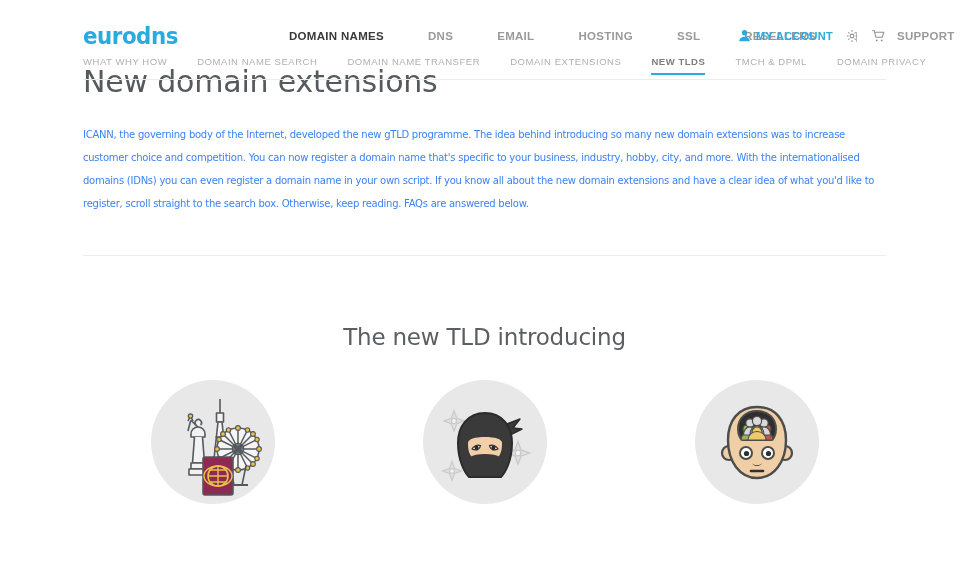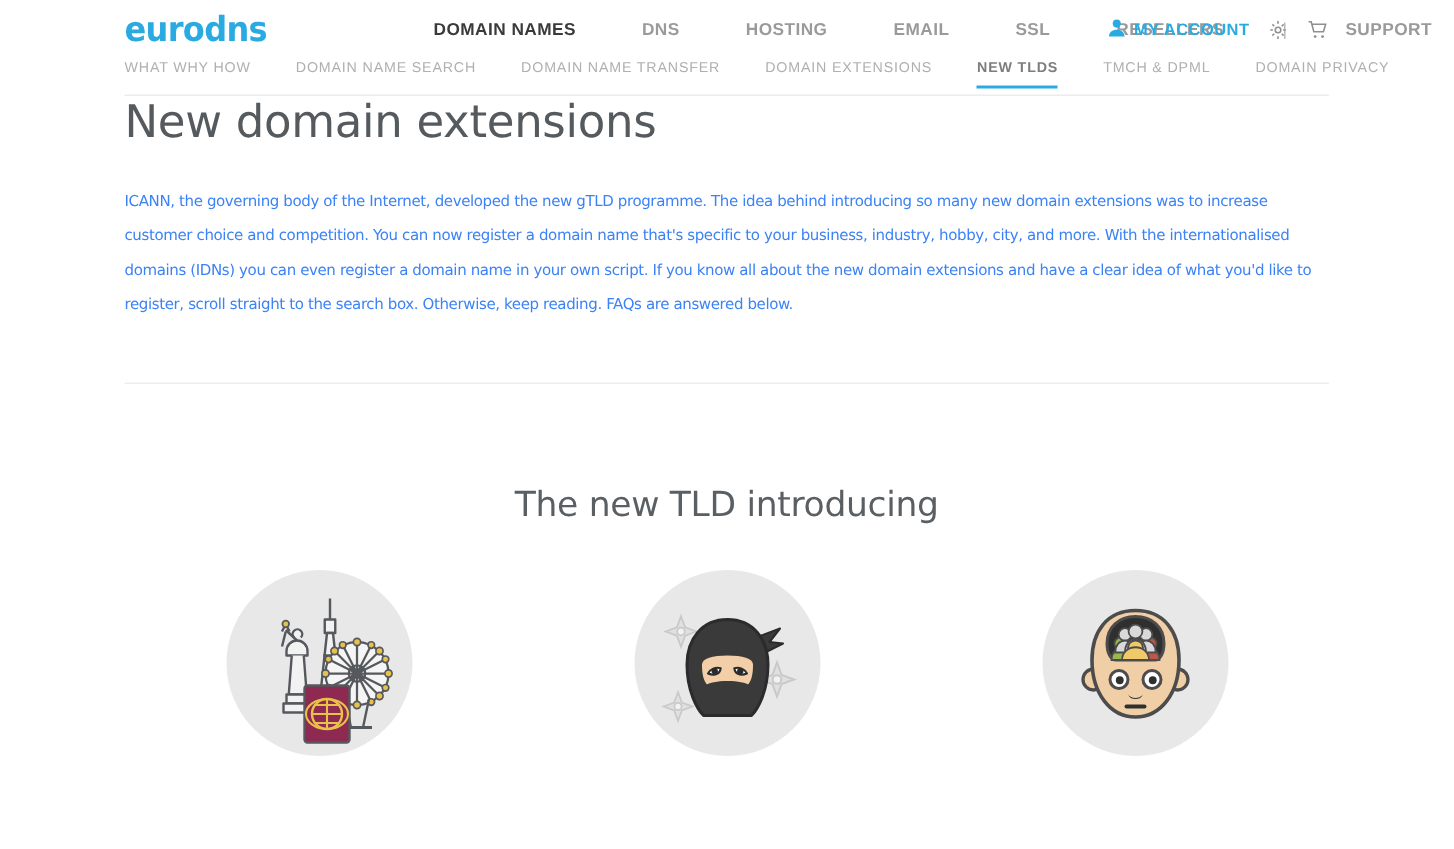"eurodns" .header { padding: 0 83px -> 16px 83px }
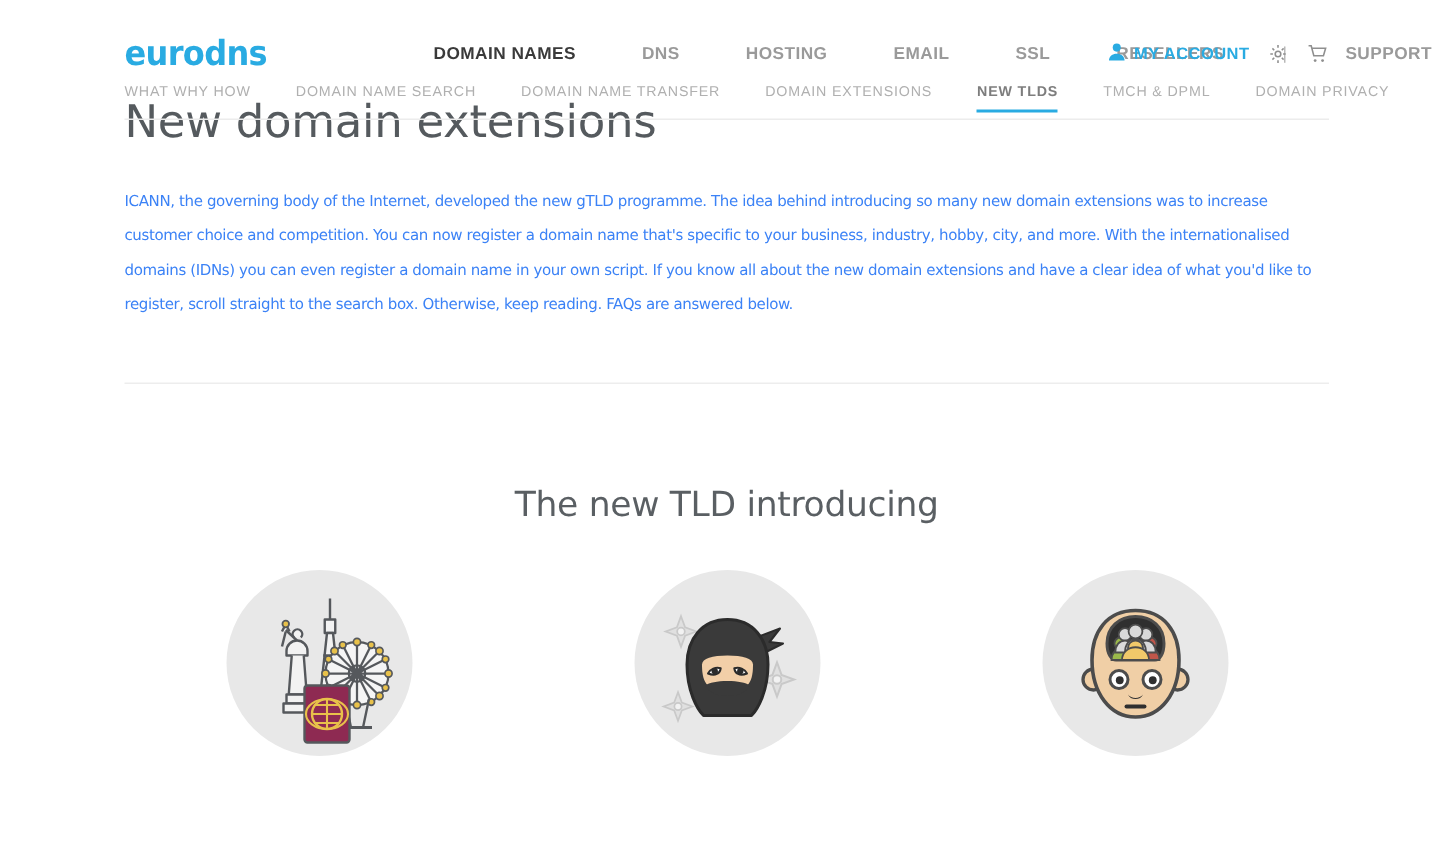"HOSTING" div.main-nav-item { order: before "EMAIL" -> after "EMAIL" }
